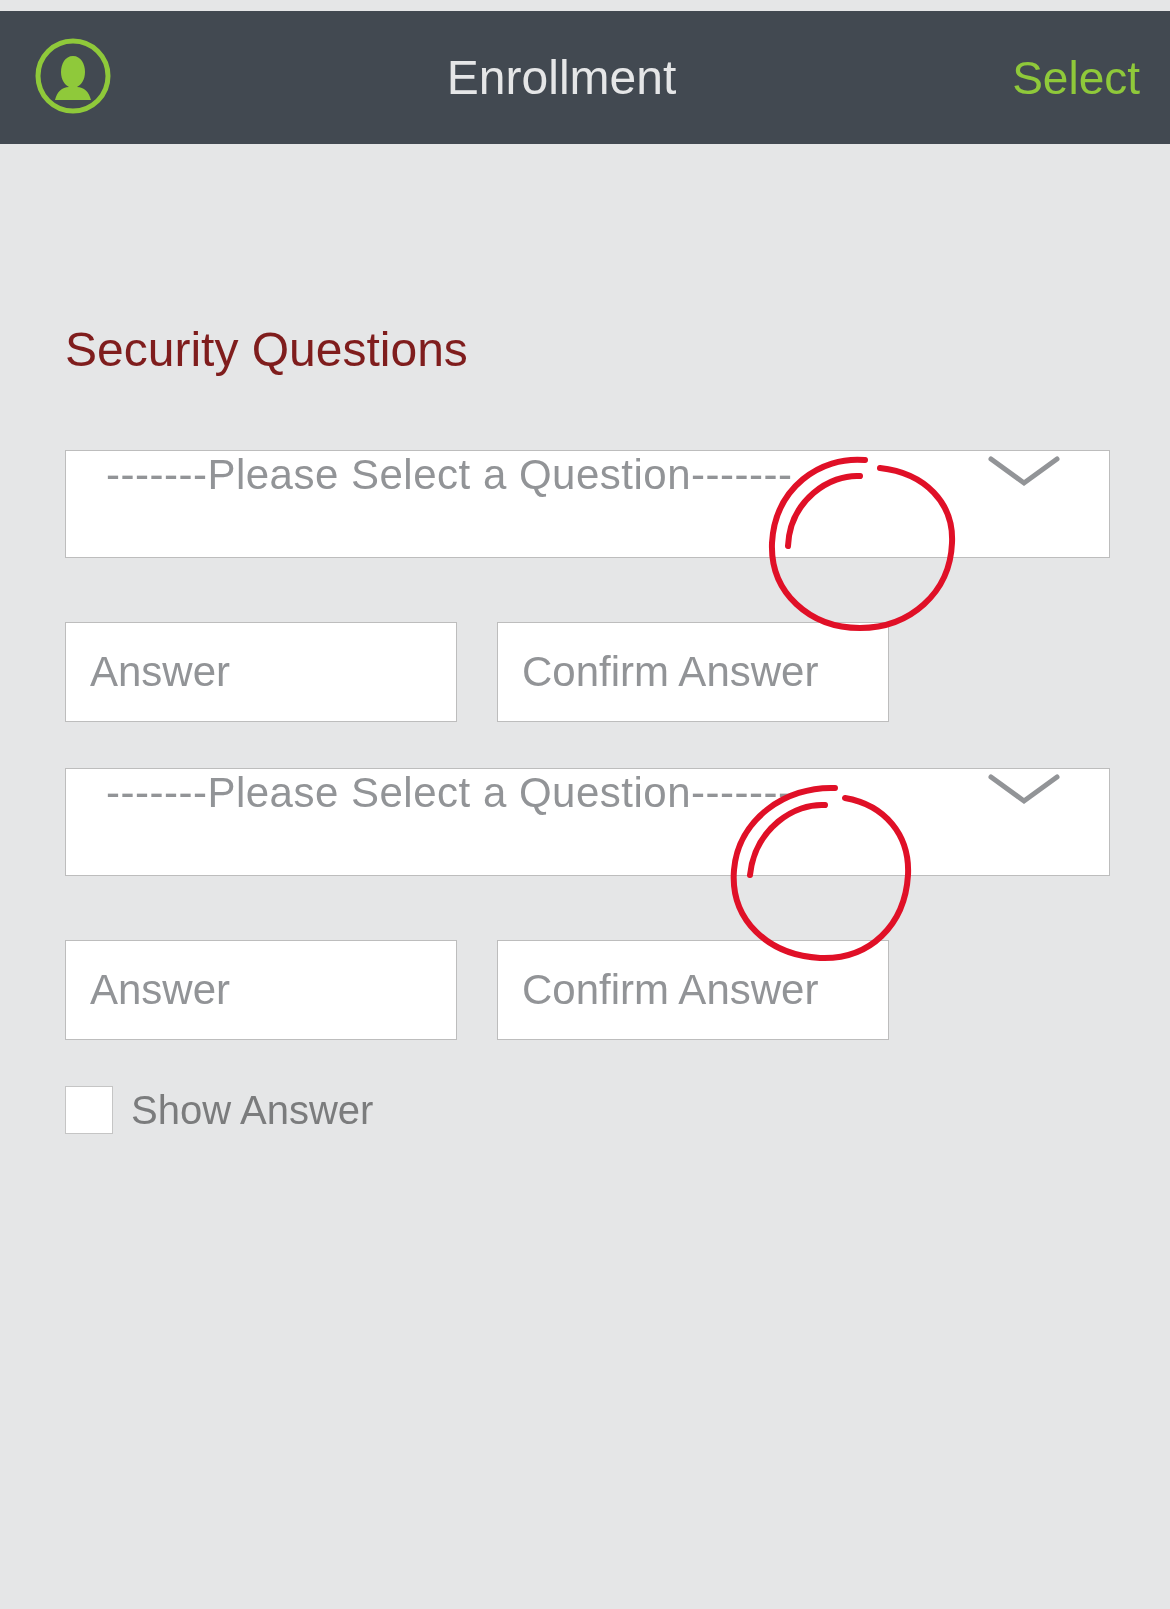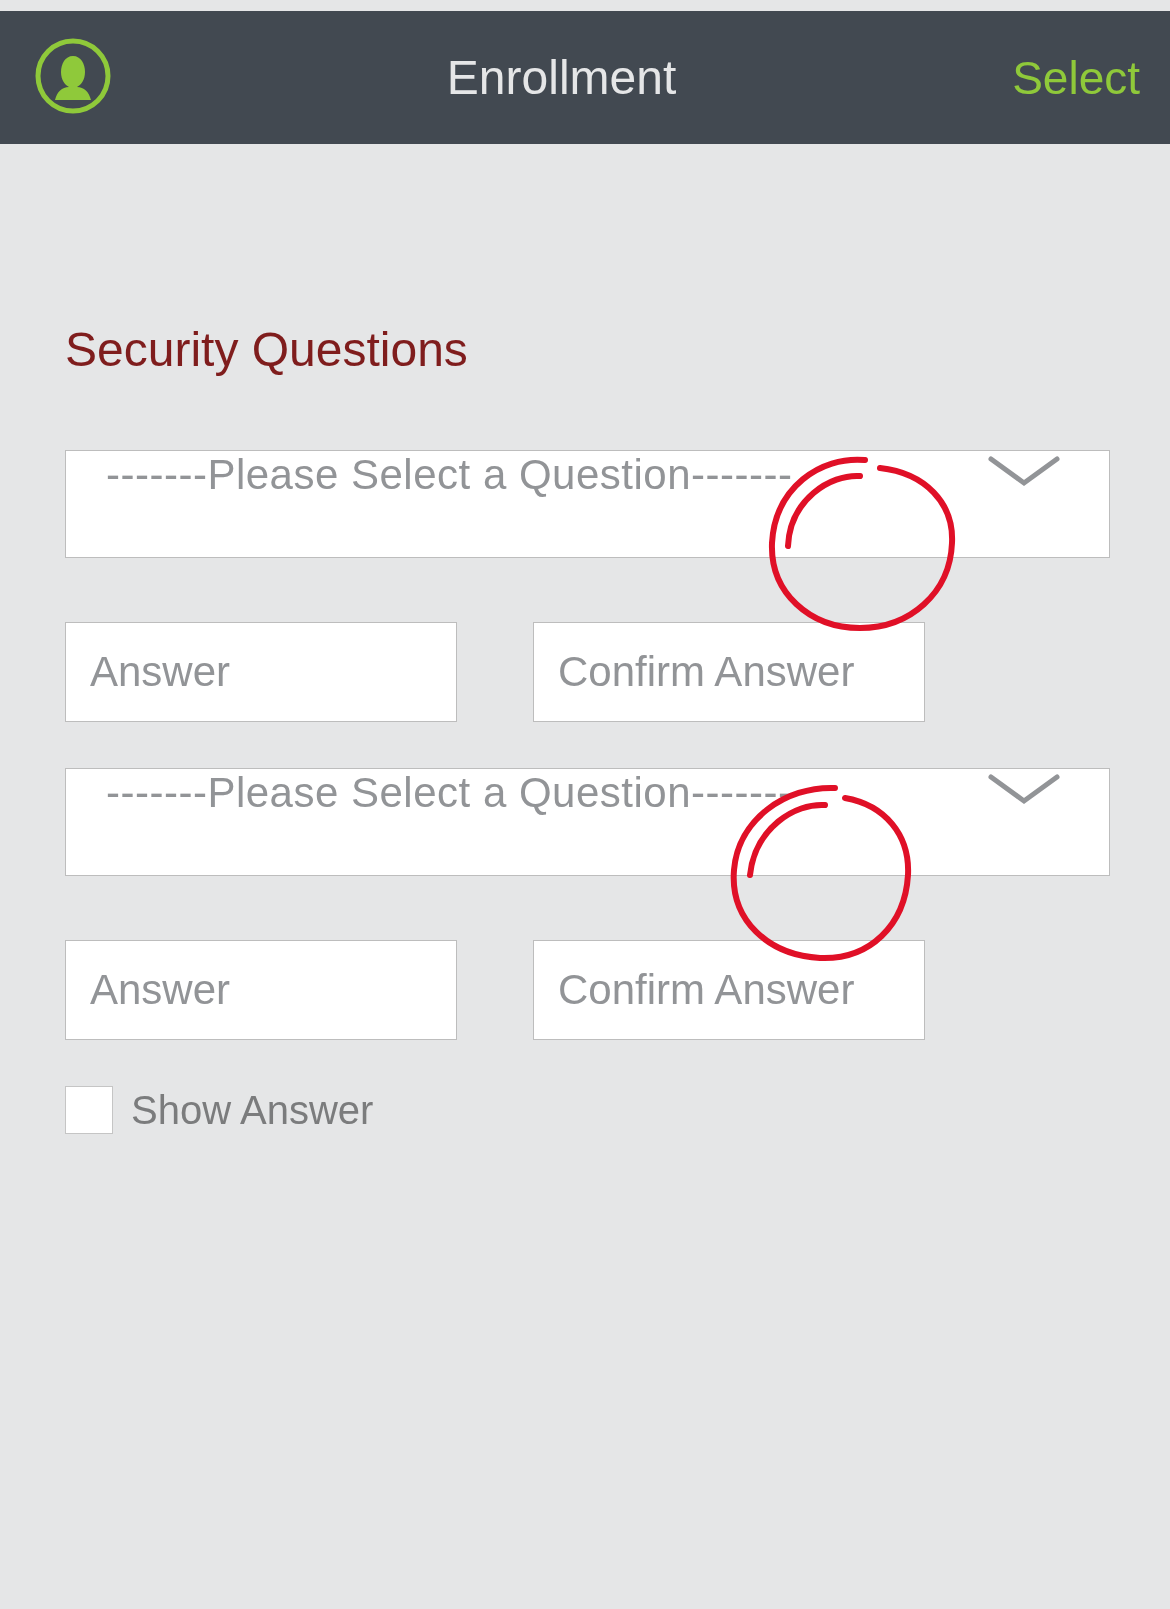"Confirm Answer" .answer-input.right { margin-left: 36px -> none }
